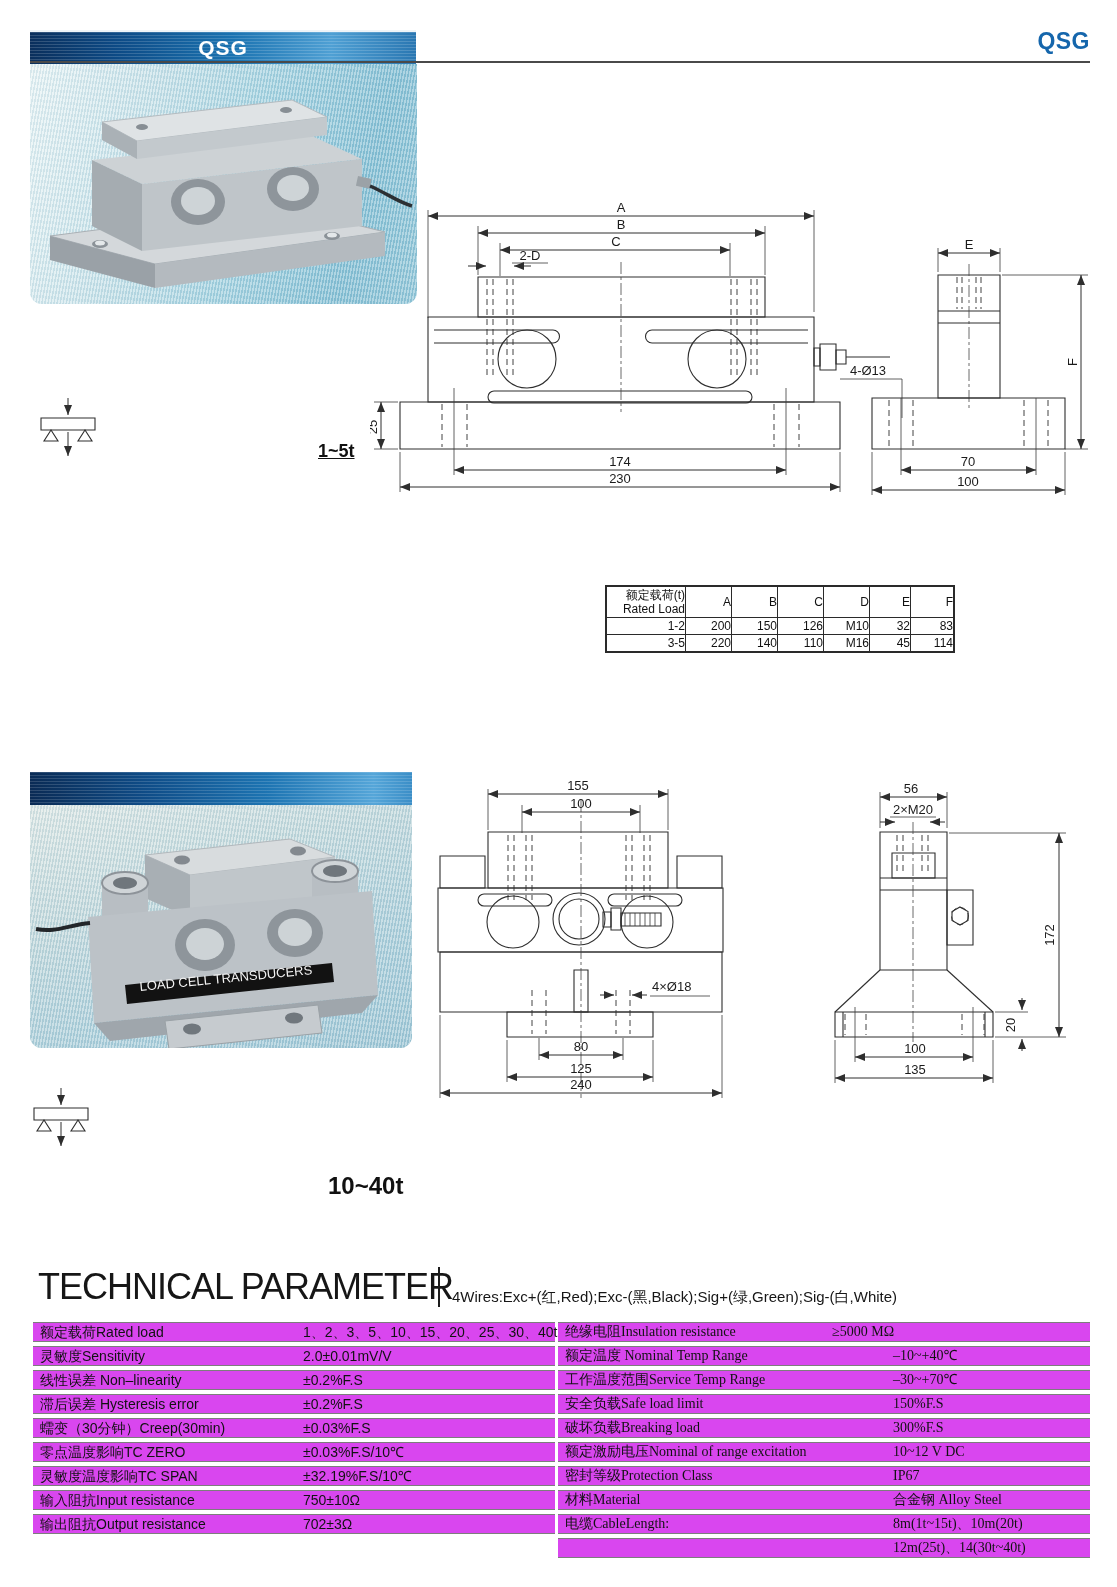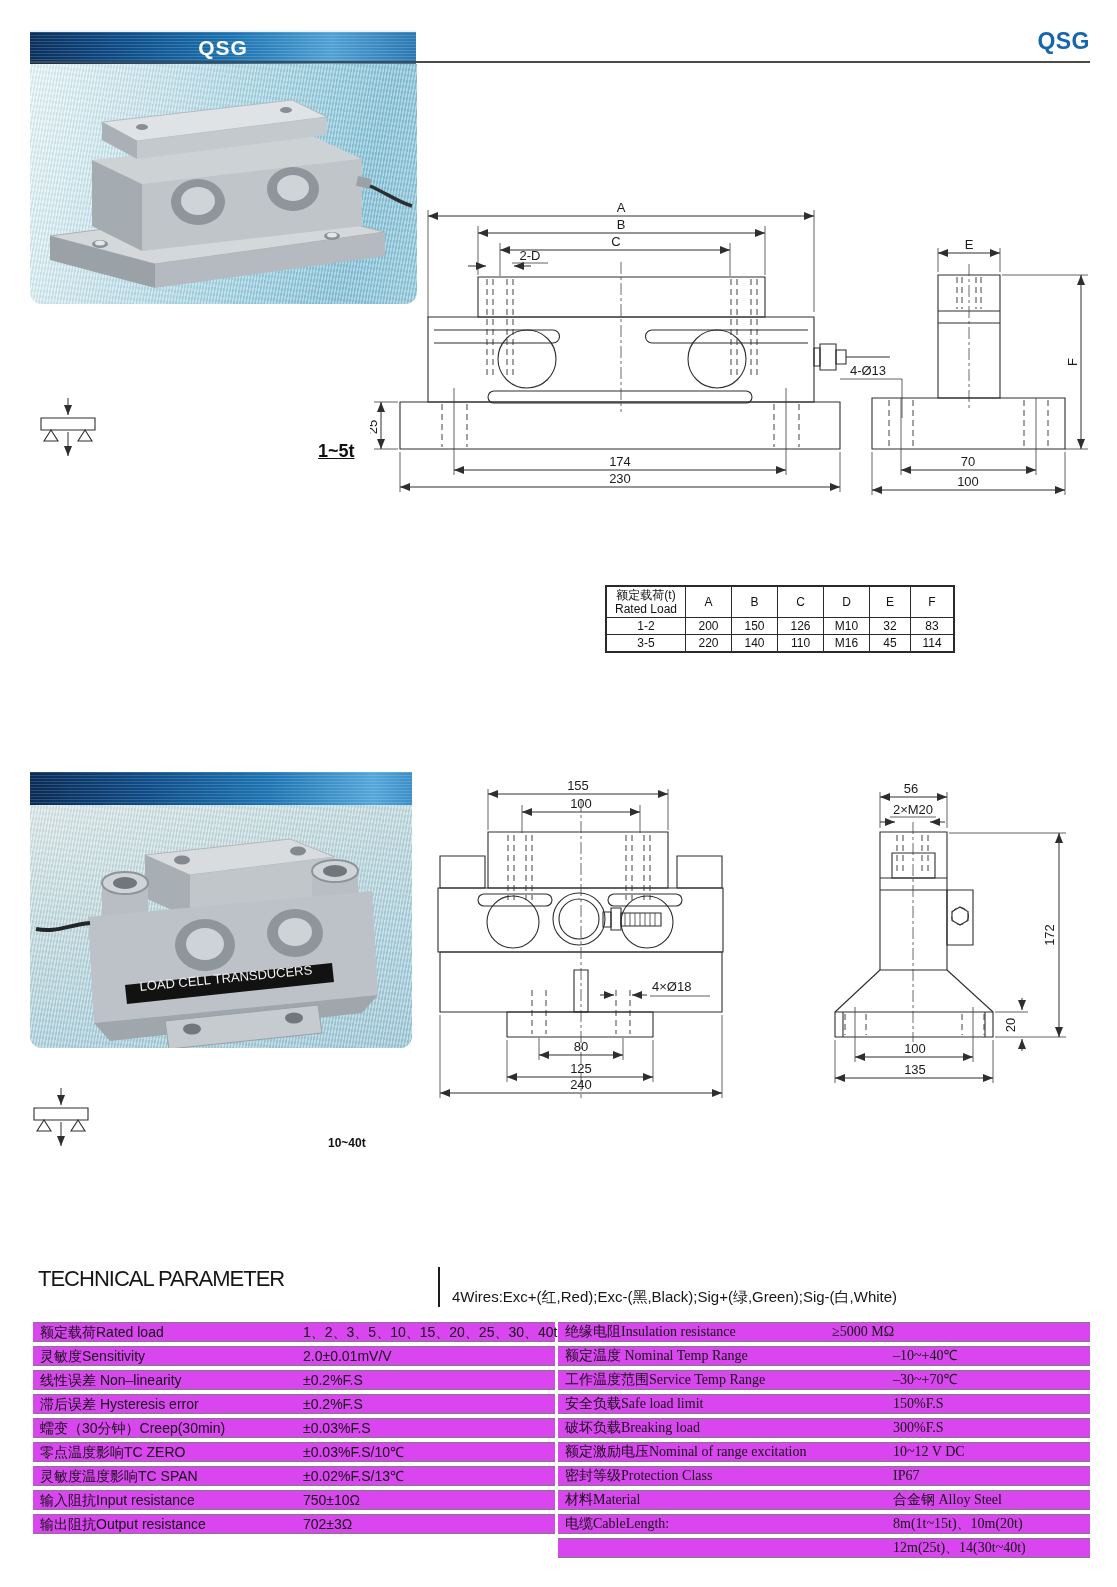"额定载荷(t)" .rated { text-align: center -> right }
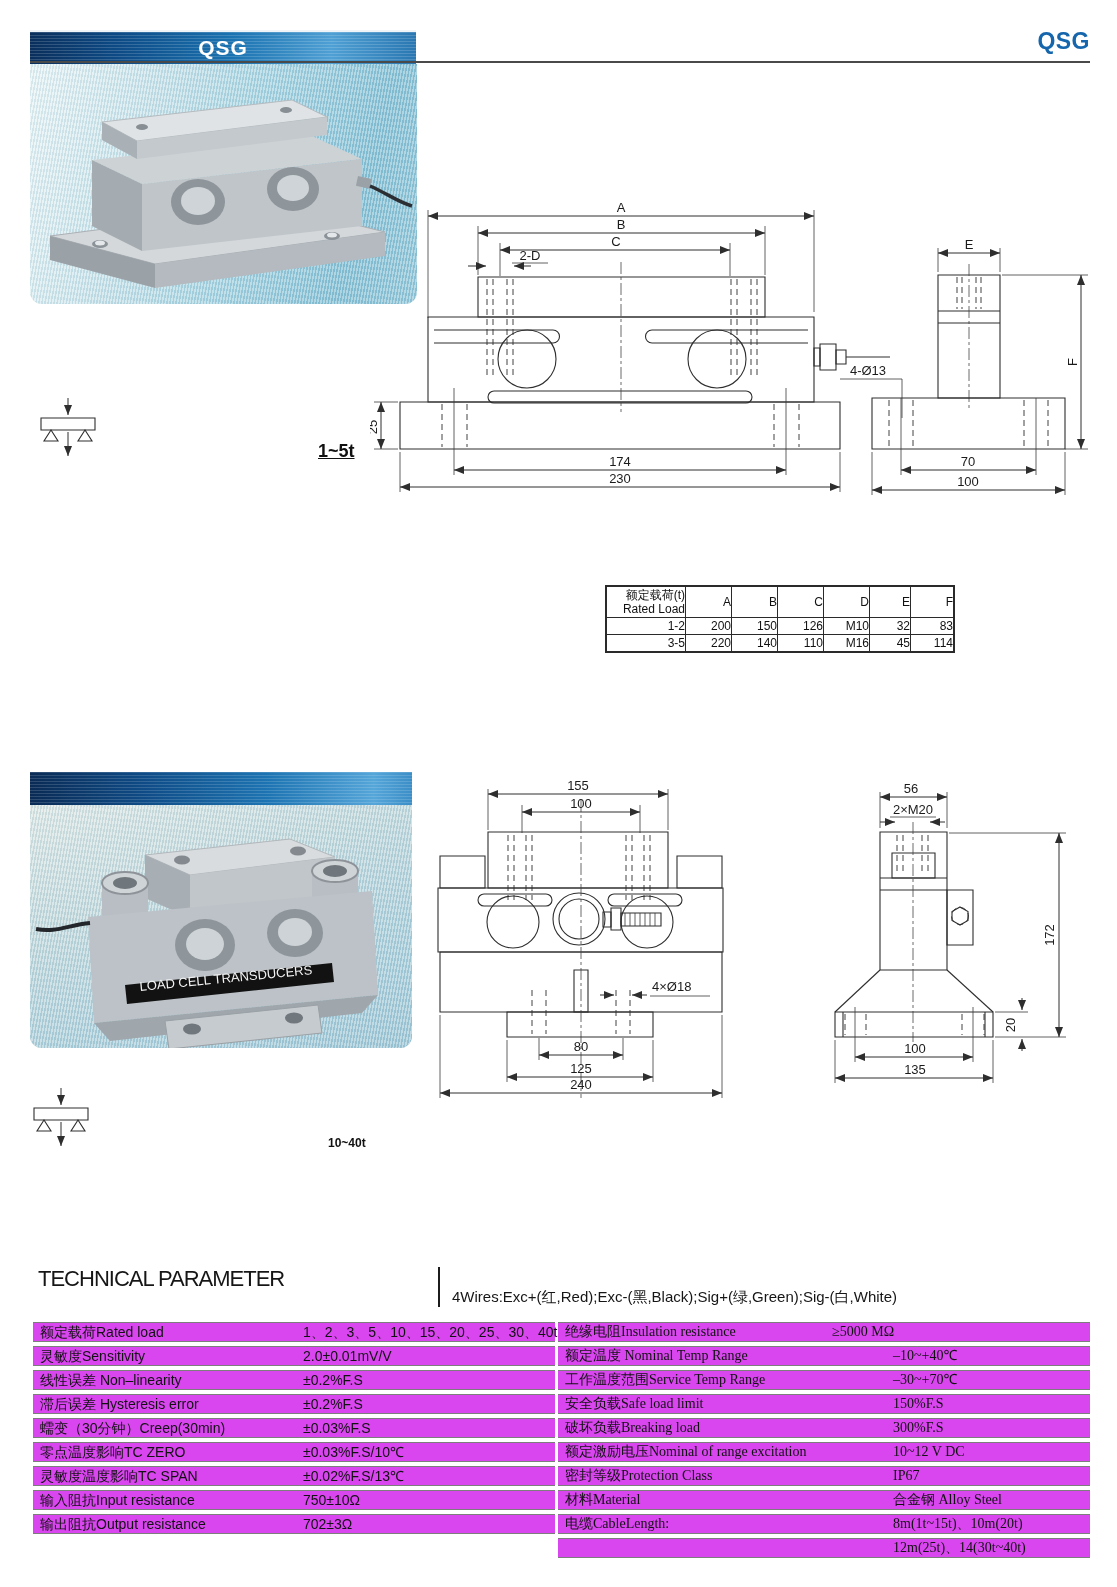"10~40t" div.abs { font-size: 12px -> 24px; top: 1136px -> 1172px }
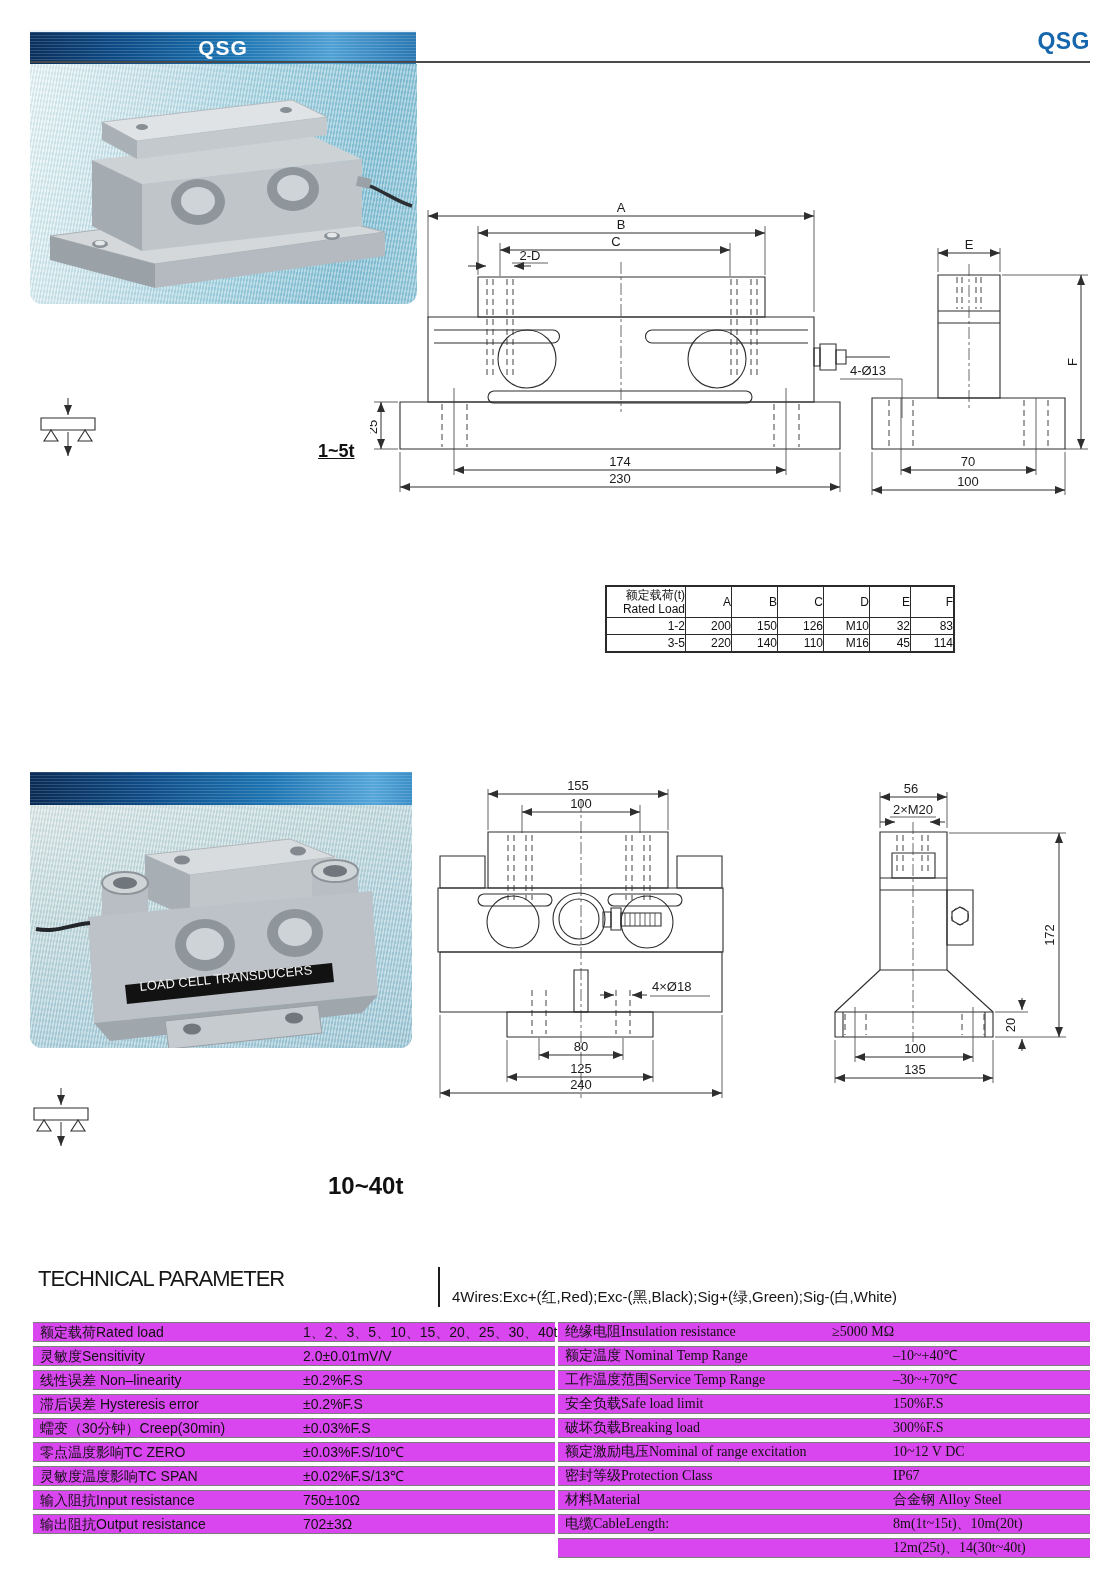"TECHNICAL PARAMETER" .tech-title { font-size: 22px -> 36px }
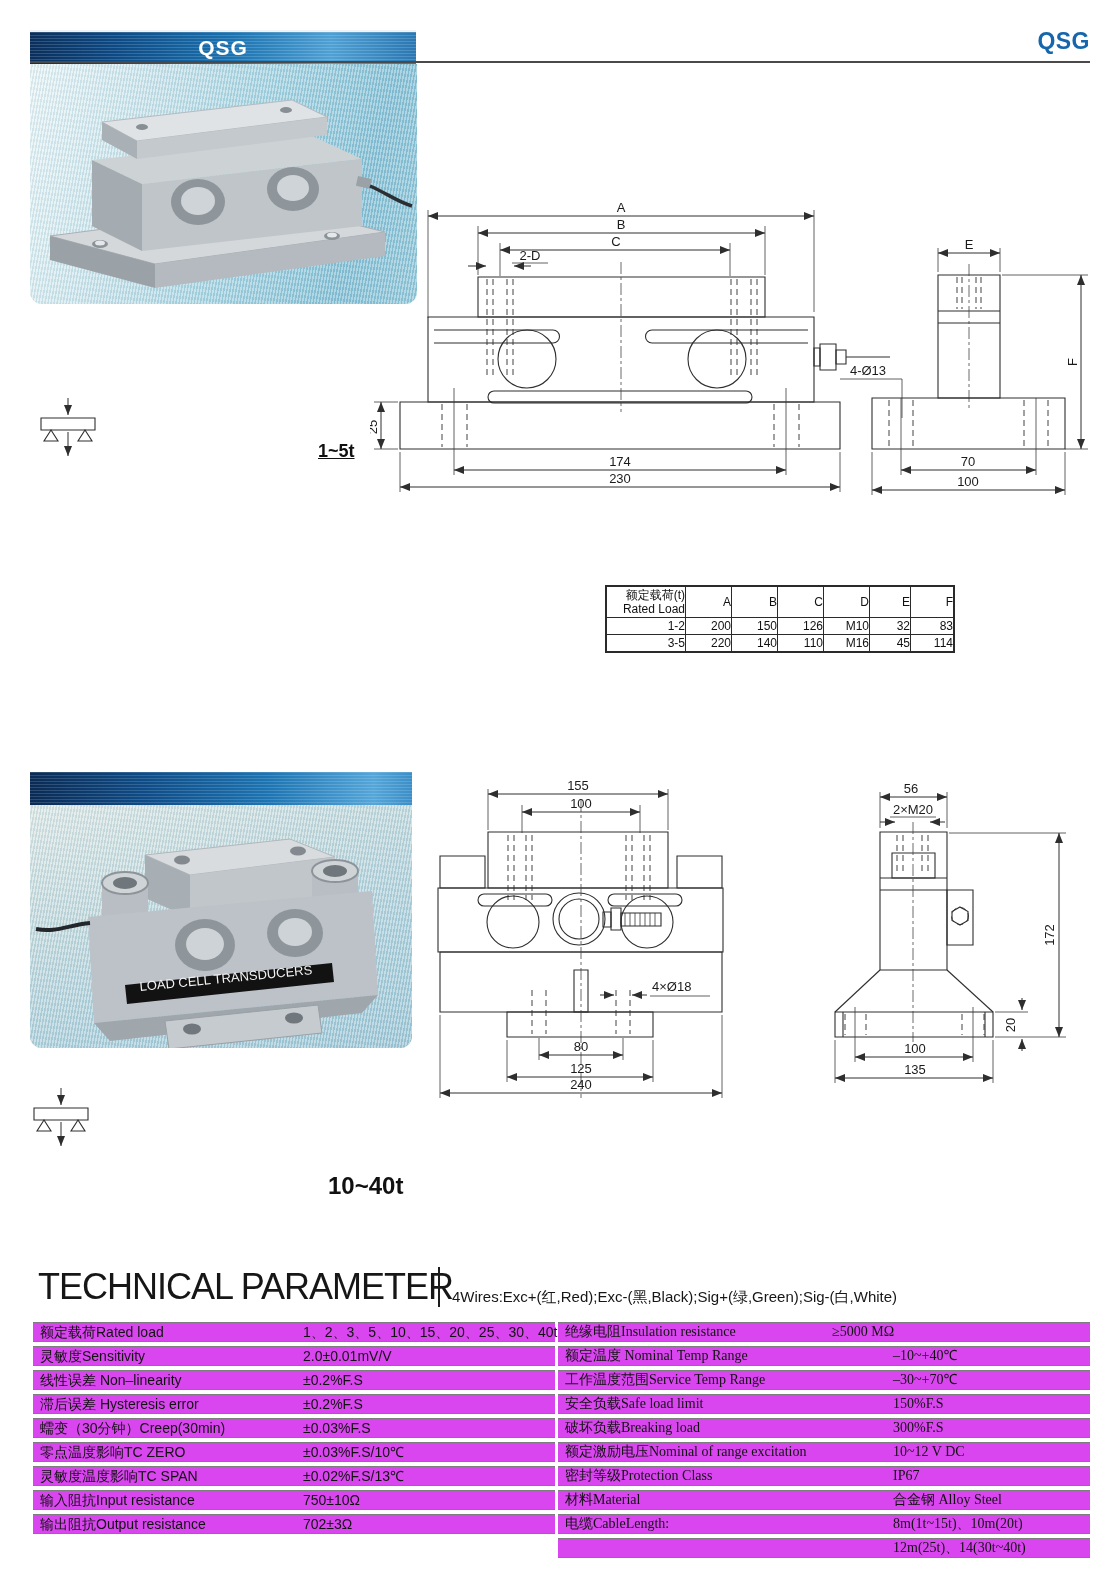"±0.02%F.S/13℃" span.tval { text: 0.02%F.S/13 -> 32.19%F.S/10 }
